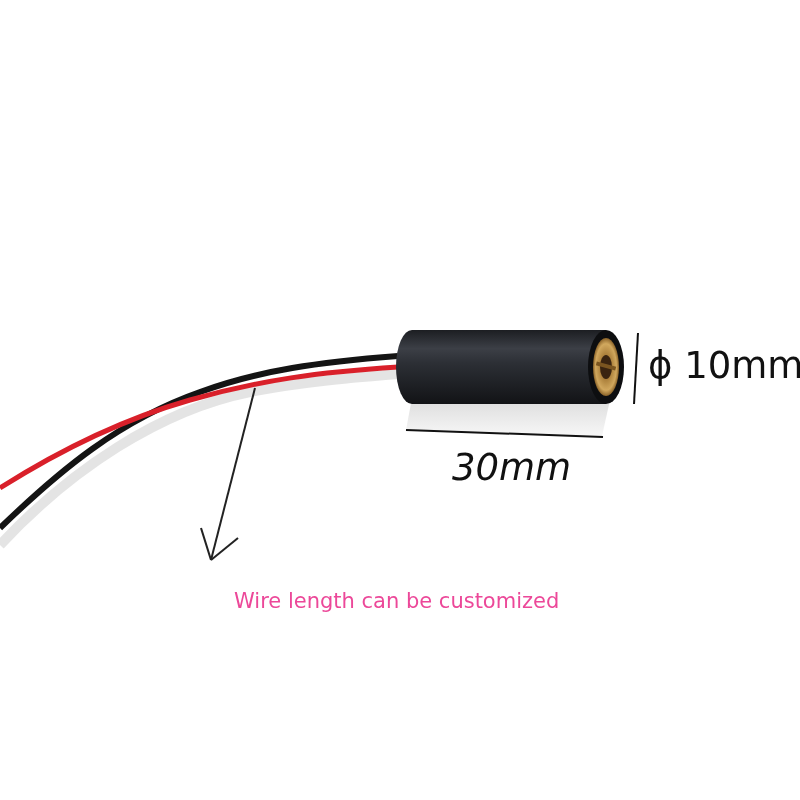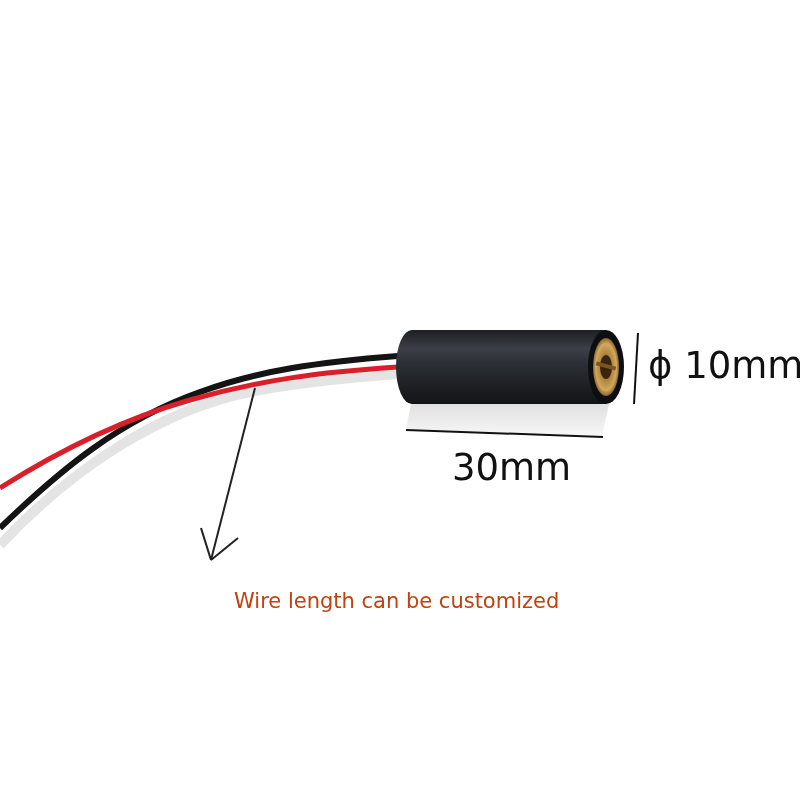"30mm" .dim-length { font-style: none -> italic }
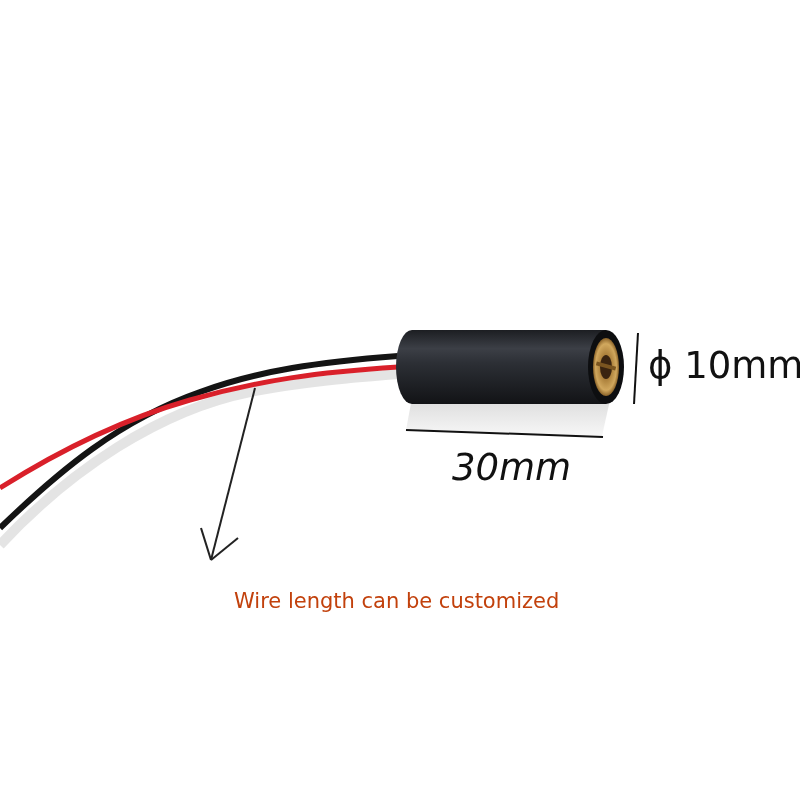"Wire length can be customized" .caption { color: #c2410c -> #ec4899 }
